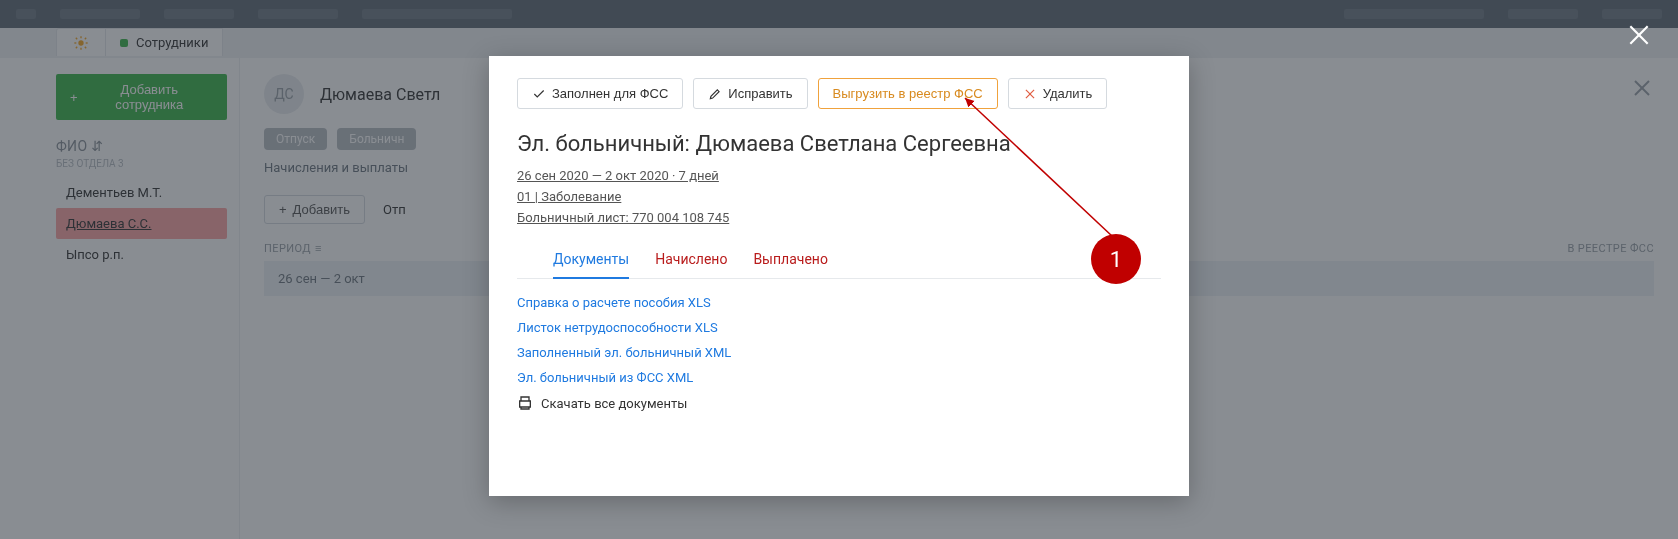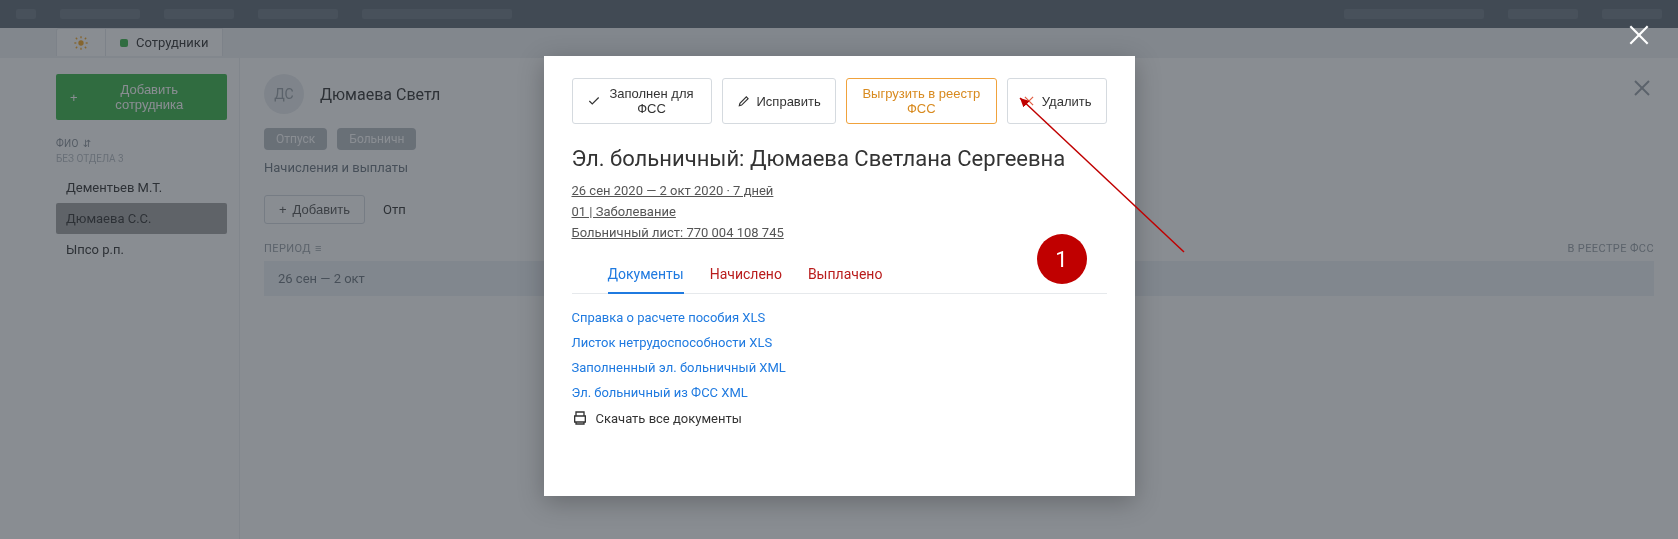"Заполнен для ФСС" .modal { width: 591px -> 700px }
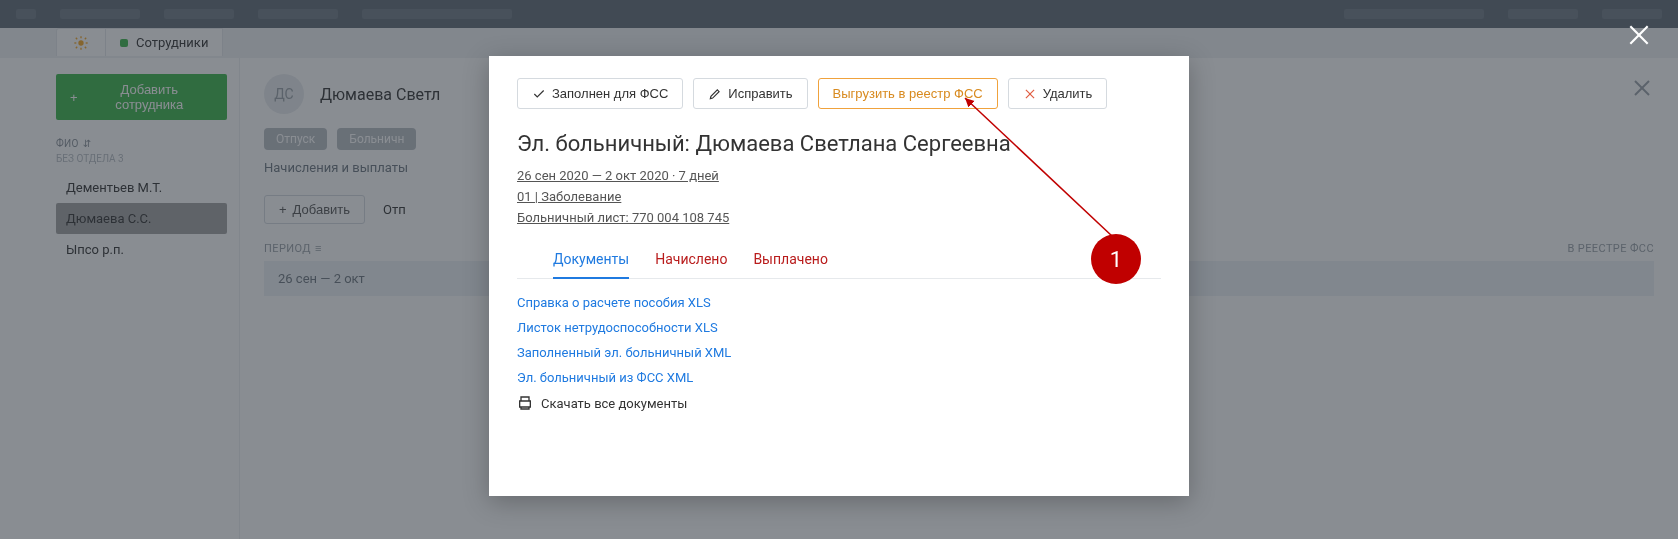"ФИО" .side-label { font-size: 10px -> 14px }
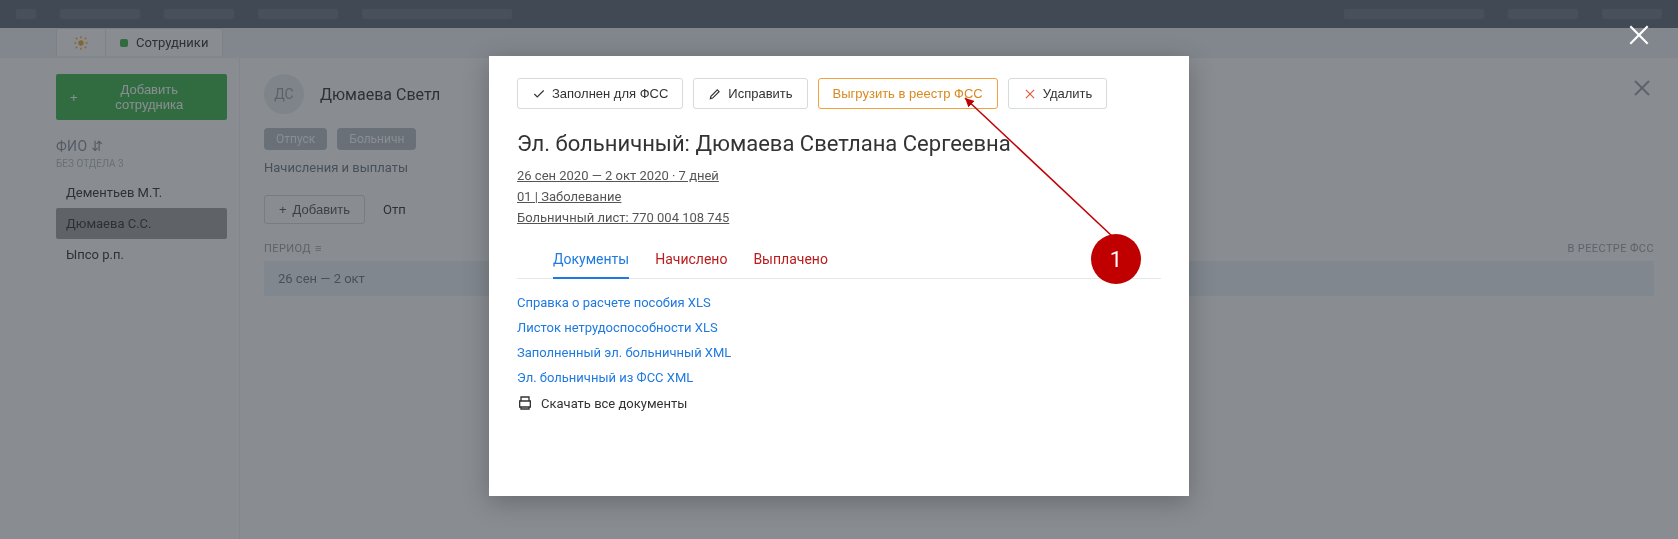"Дюмаева С.С." .person-list li.active { background: #a3a3a3 -> #fca5a5; text-decoration: none -> underline }
